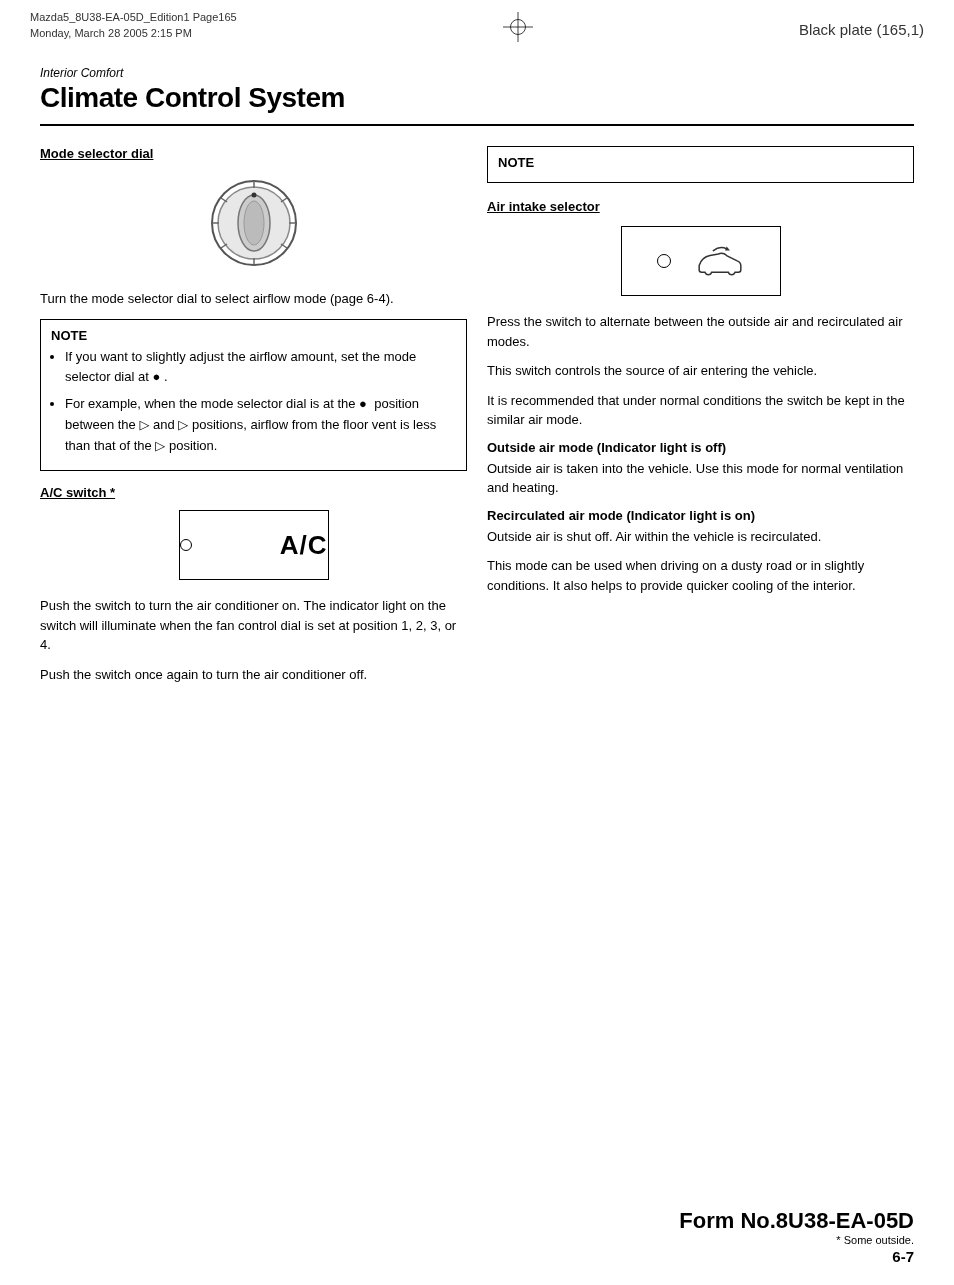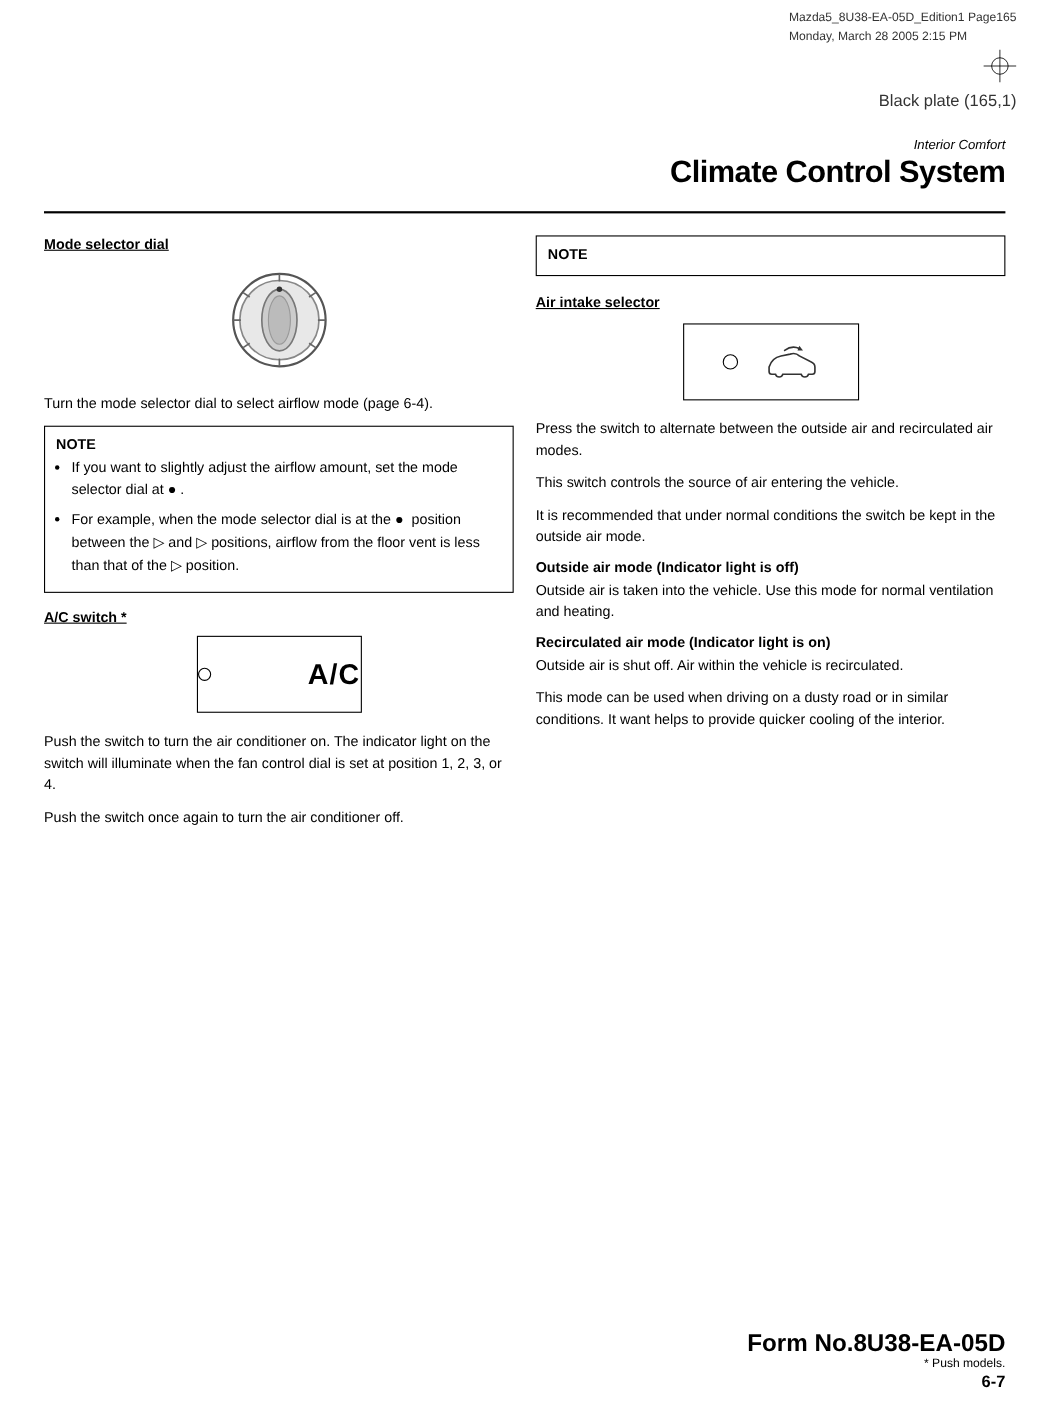"Mazda5_8U38-EA-05D_Edition1 Page165" .header { align-items: flex-end -> center; flex-direction: column -> none }
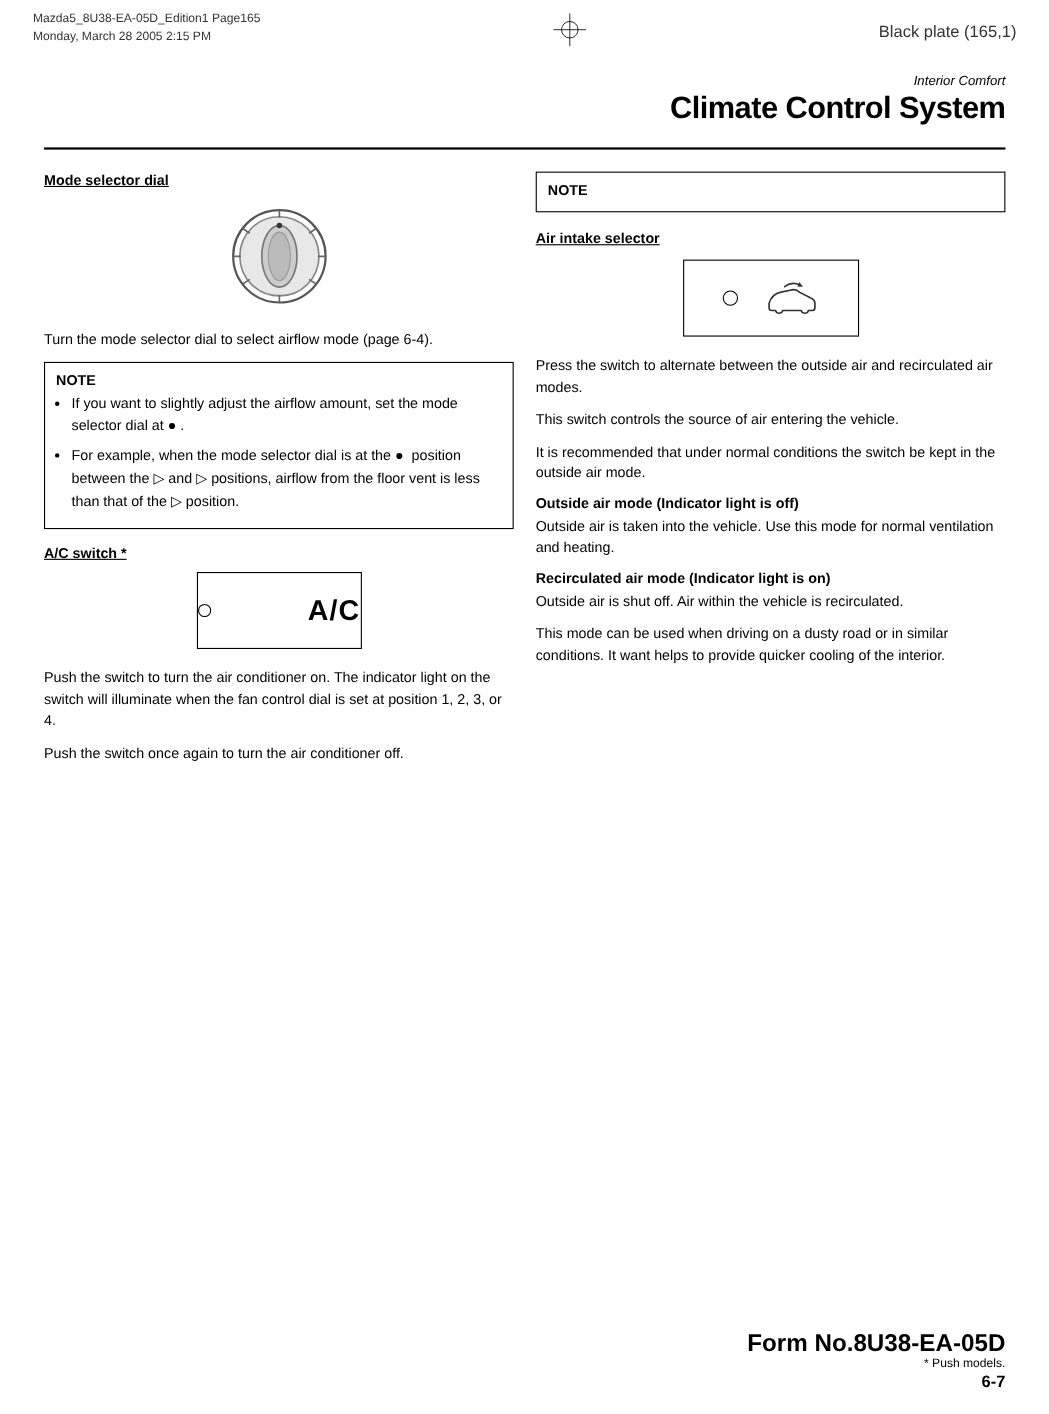"Interior Comfort" .title-section { padding: 20px 40px 20px 40px -> 20px 40px 10px 40px; text-align: right -> none }
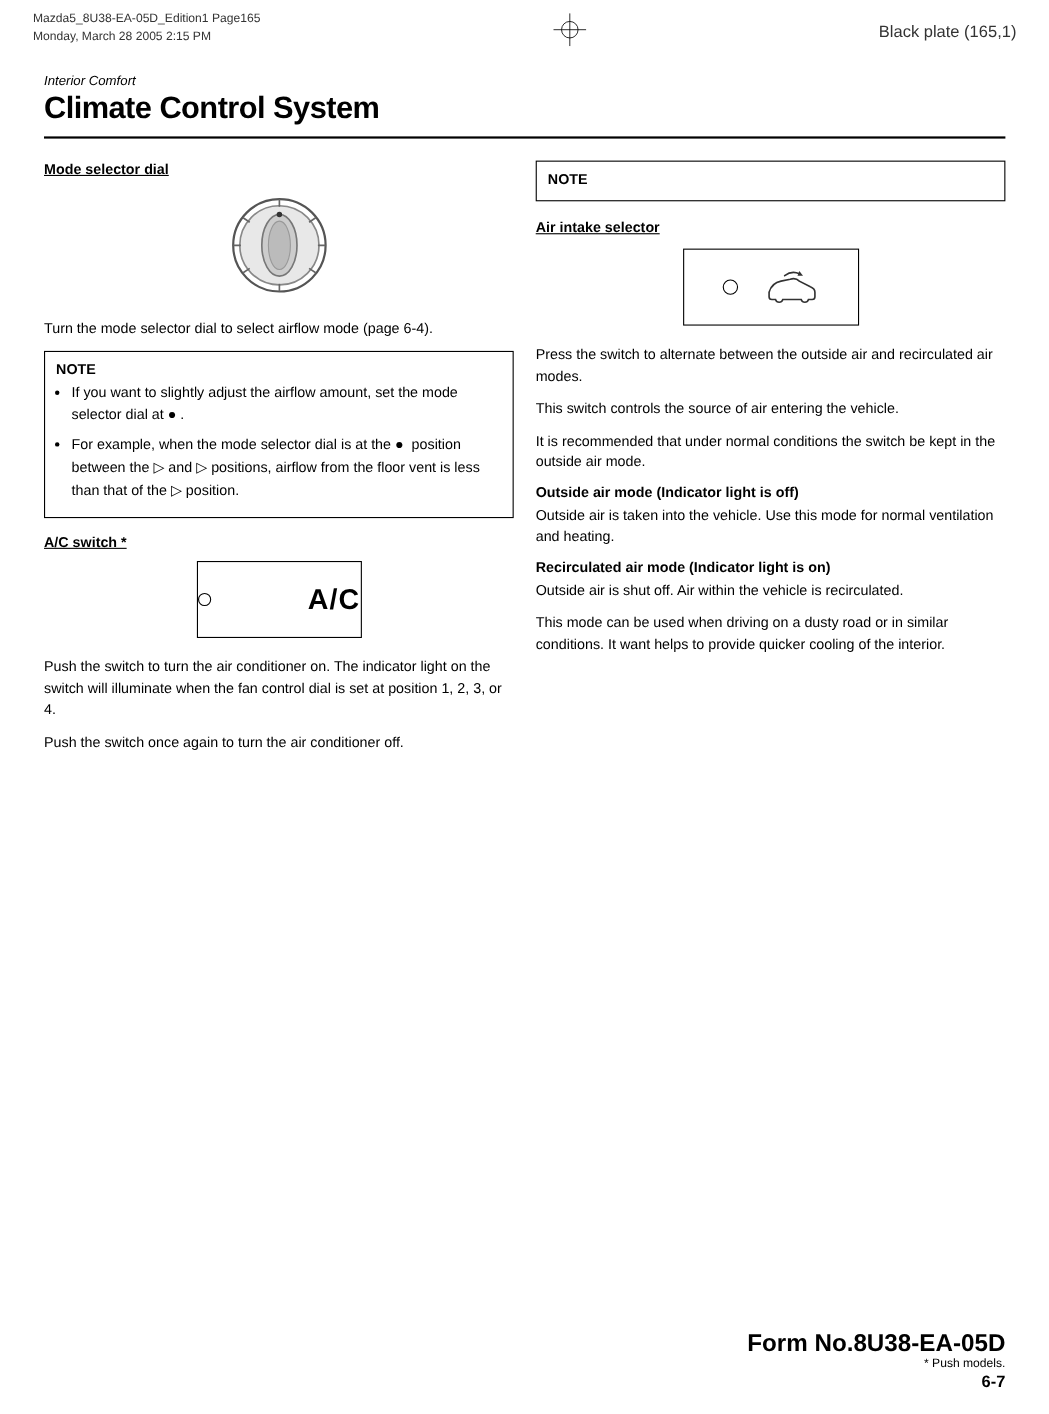"It is recommended that under" div.body-text { text: outside -> similar }
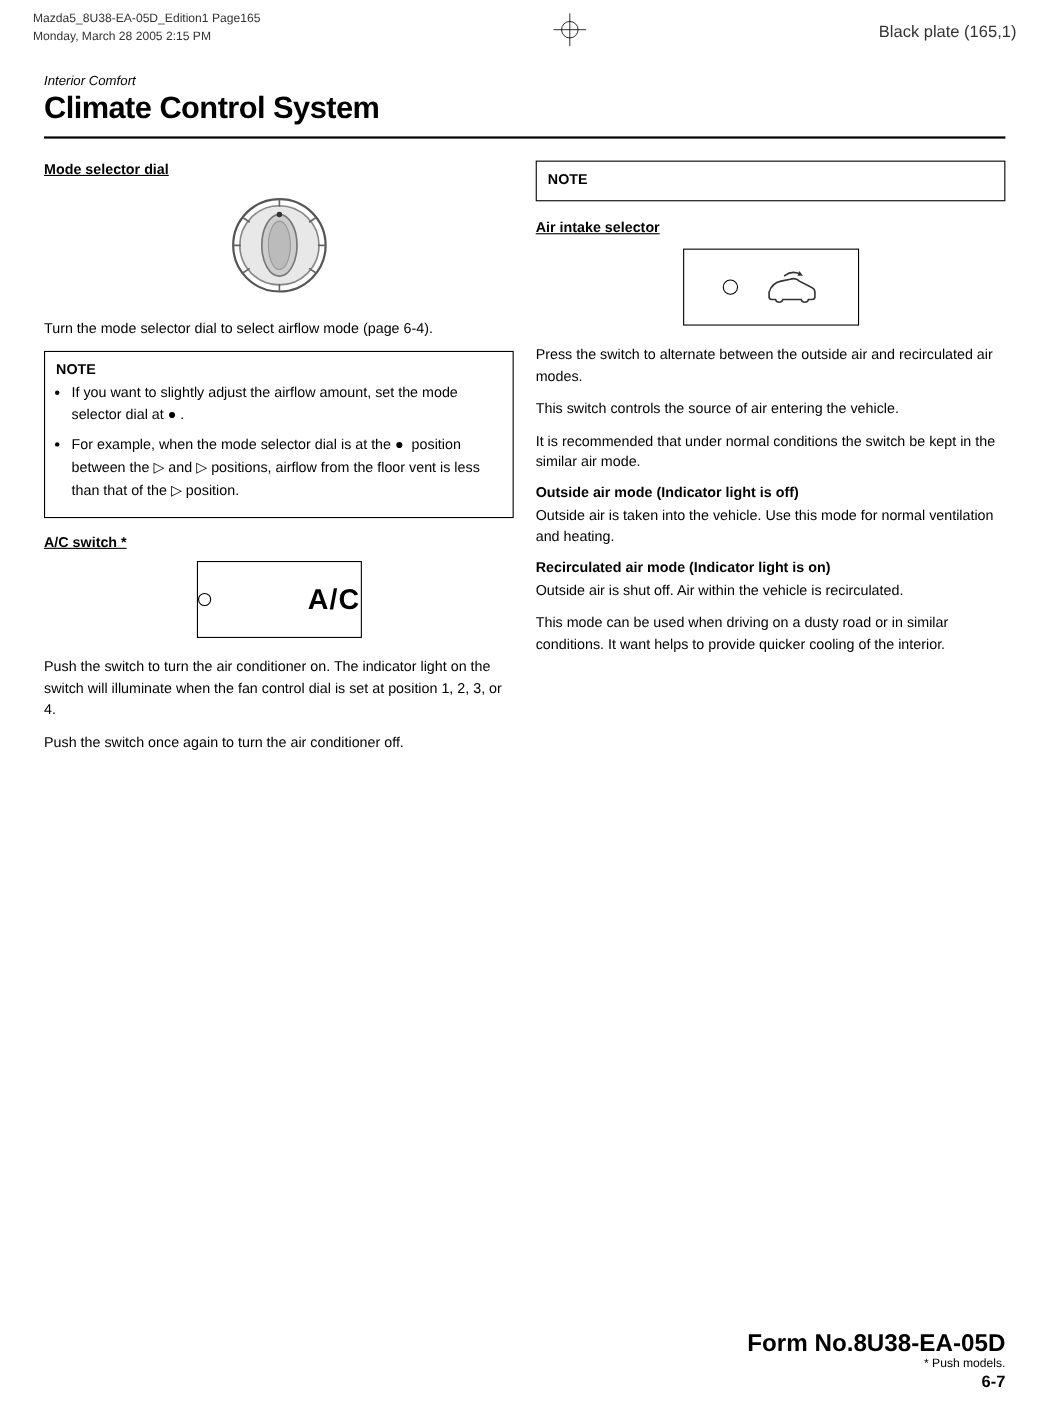"This mode can be used" div.body-text { text: similar conditions. It want -> slightly conditions. It also }
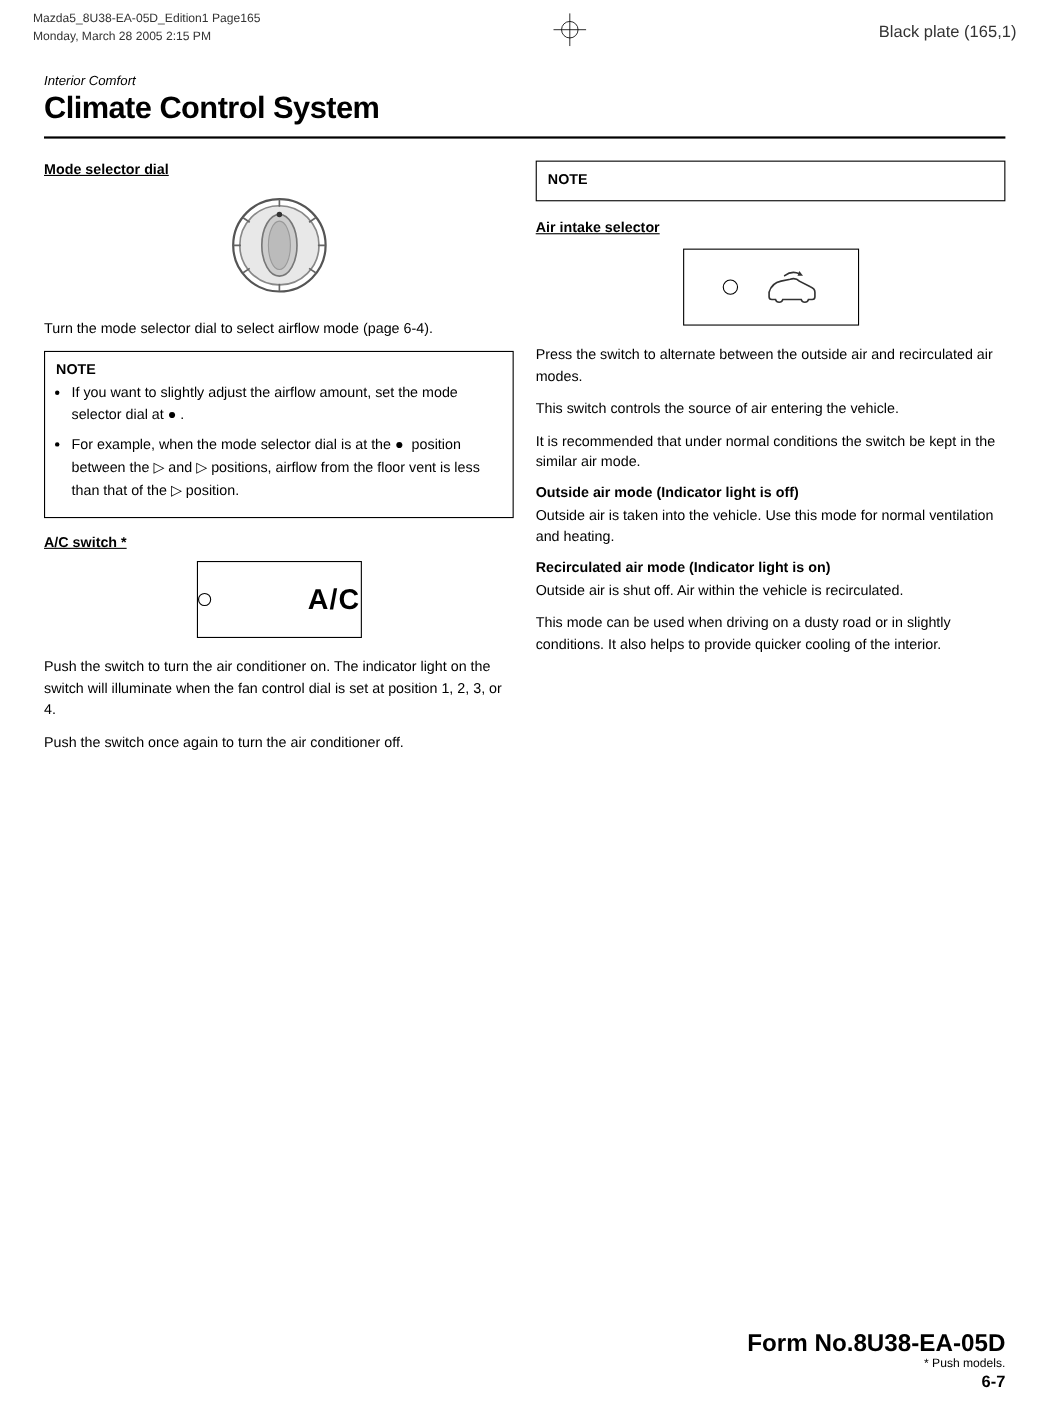"* Push models." div.footer-footnote { text: Push models -> Some outside }
